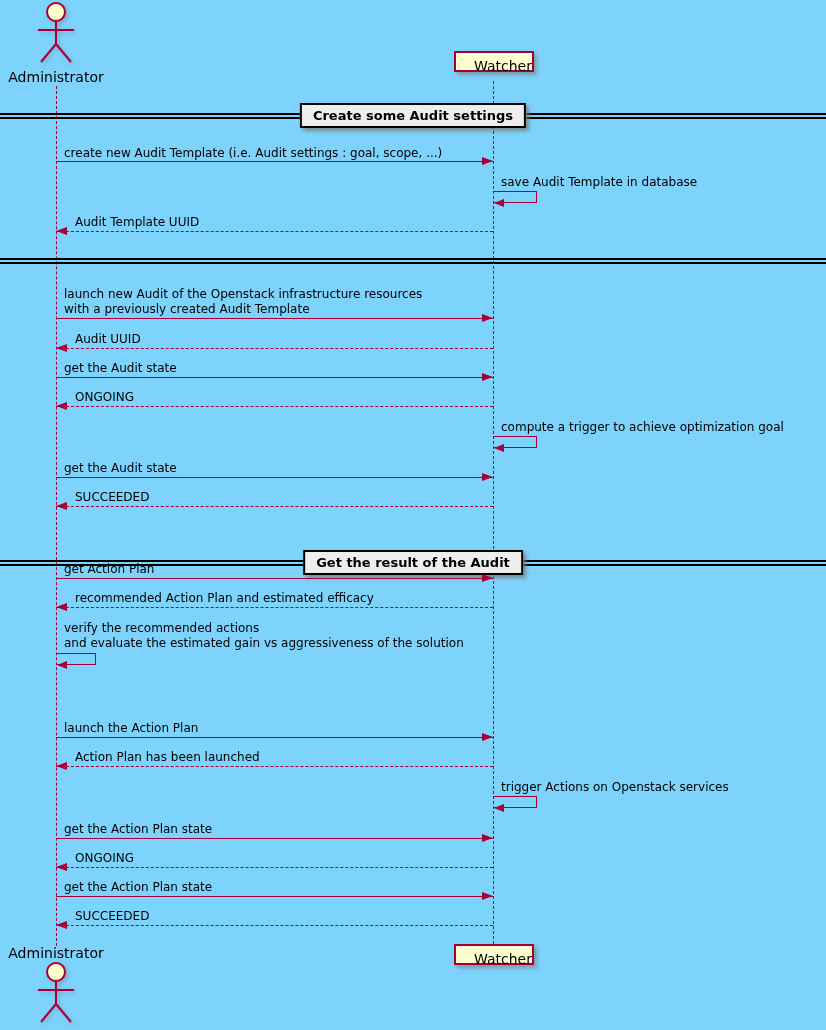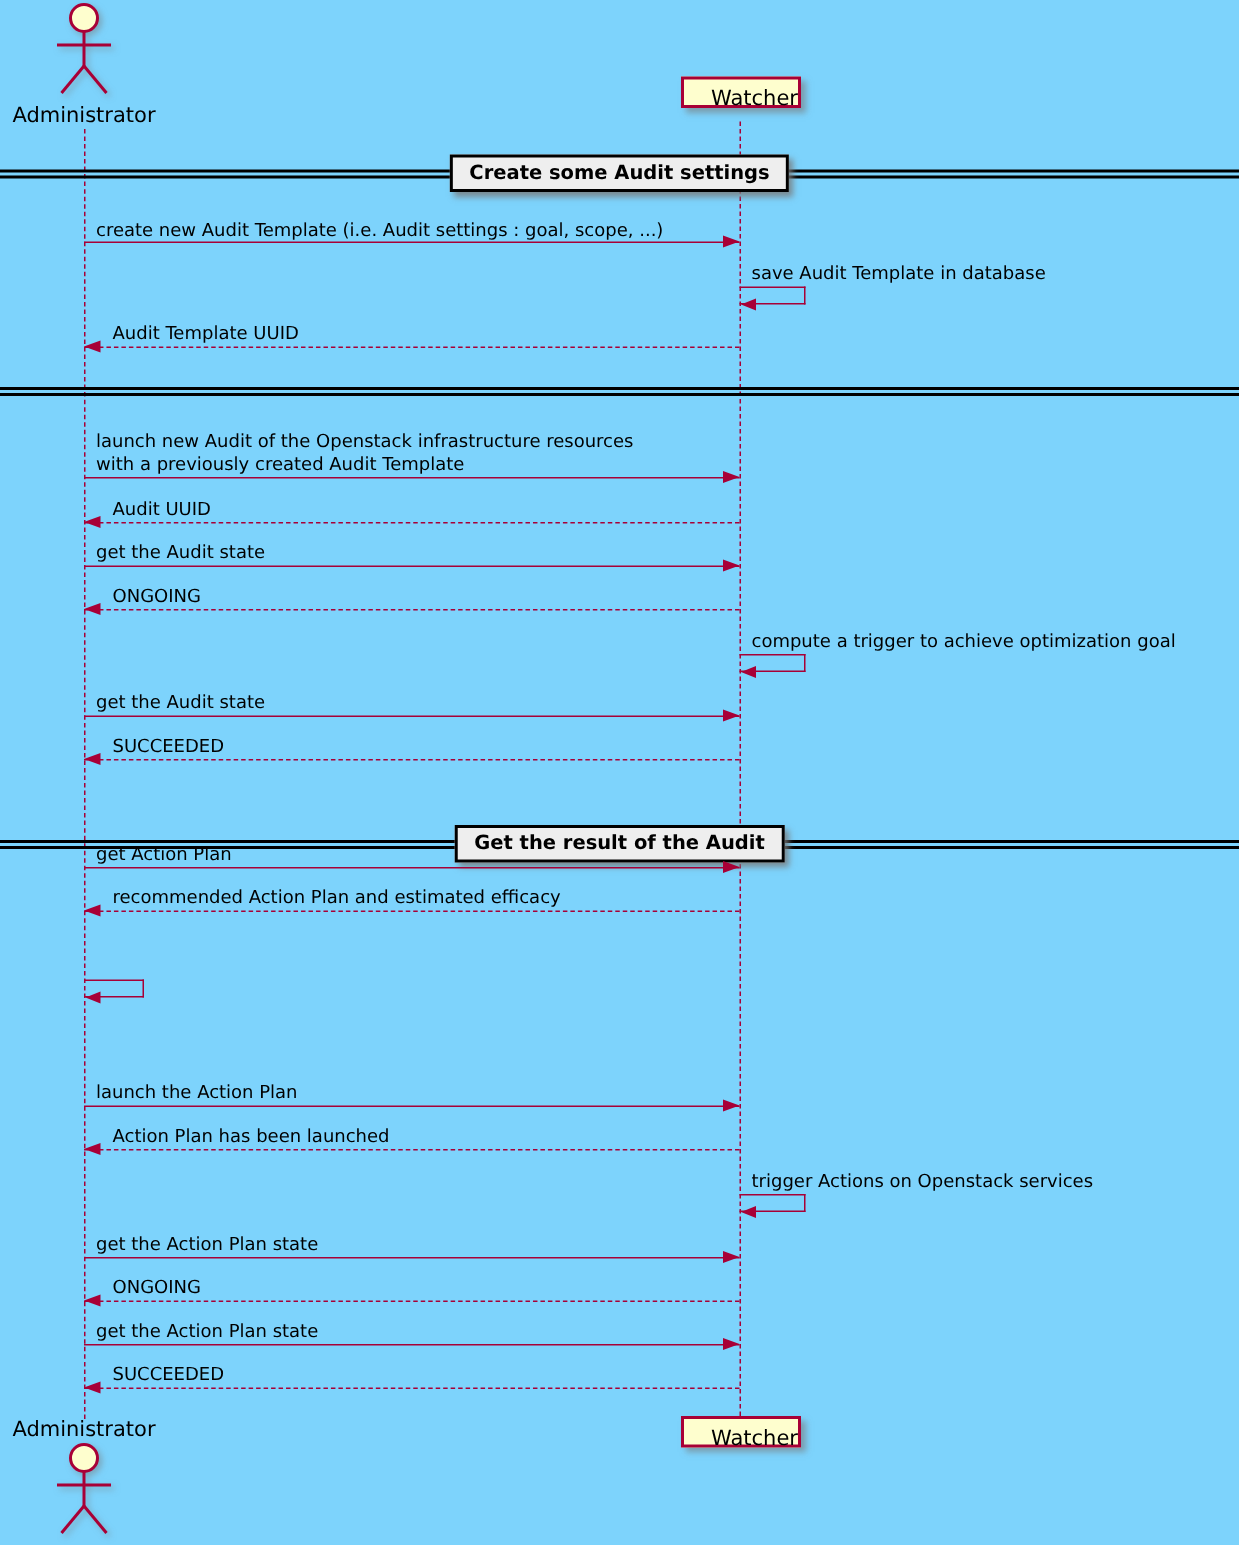"verify the recommended actions" div.msg-text { html: none -> <div>verify the recommended actions and evaluate the estimated gain vs aggressiveness of the solution</div> }
